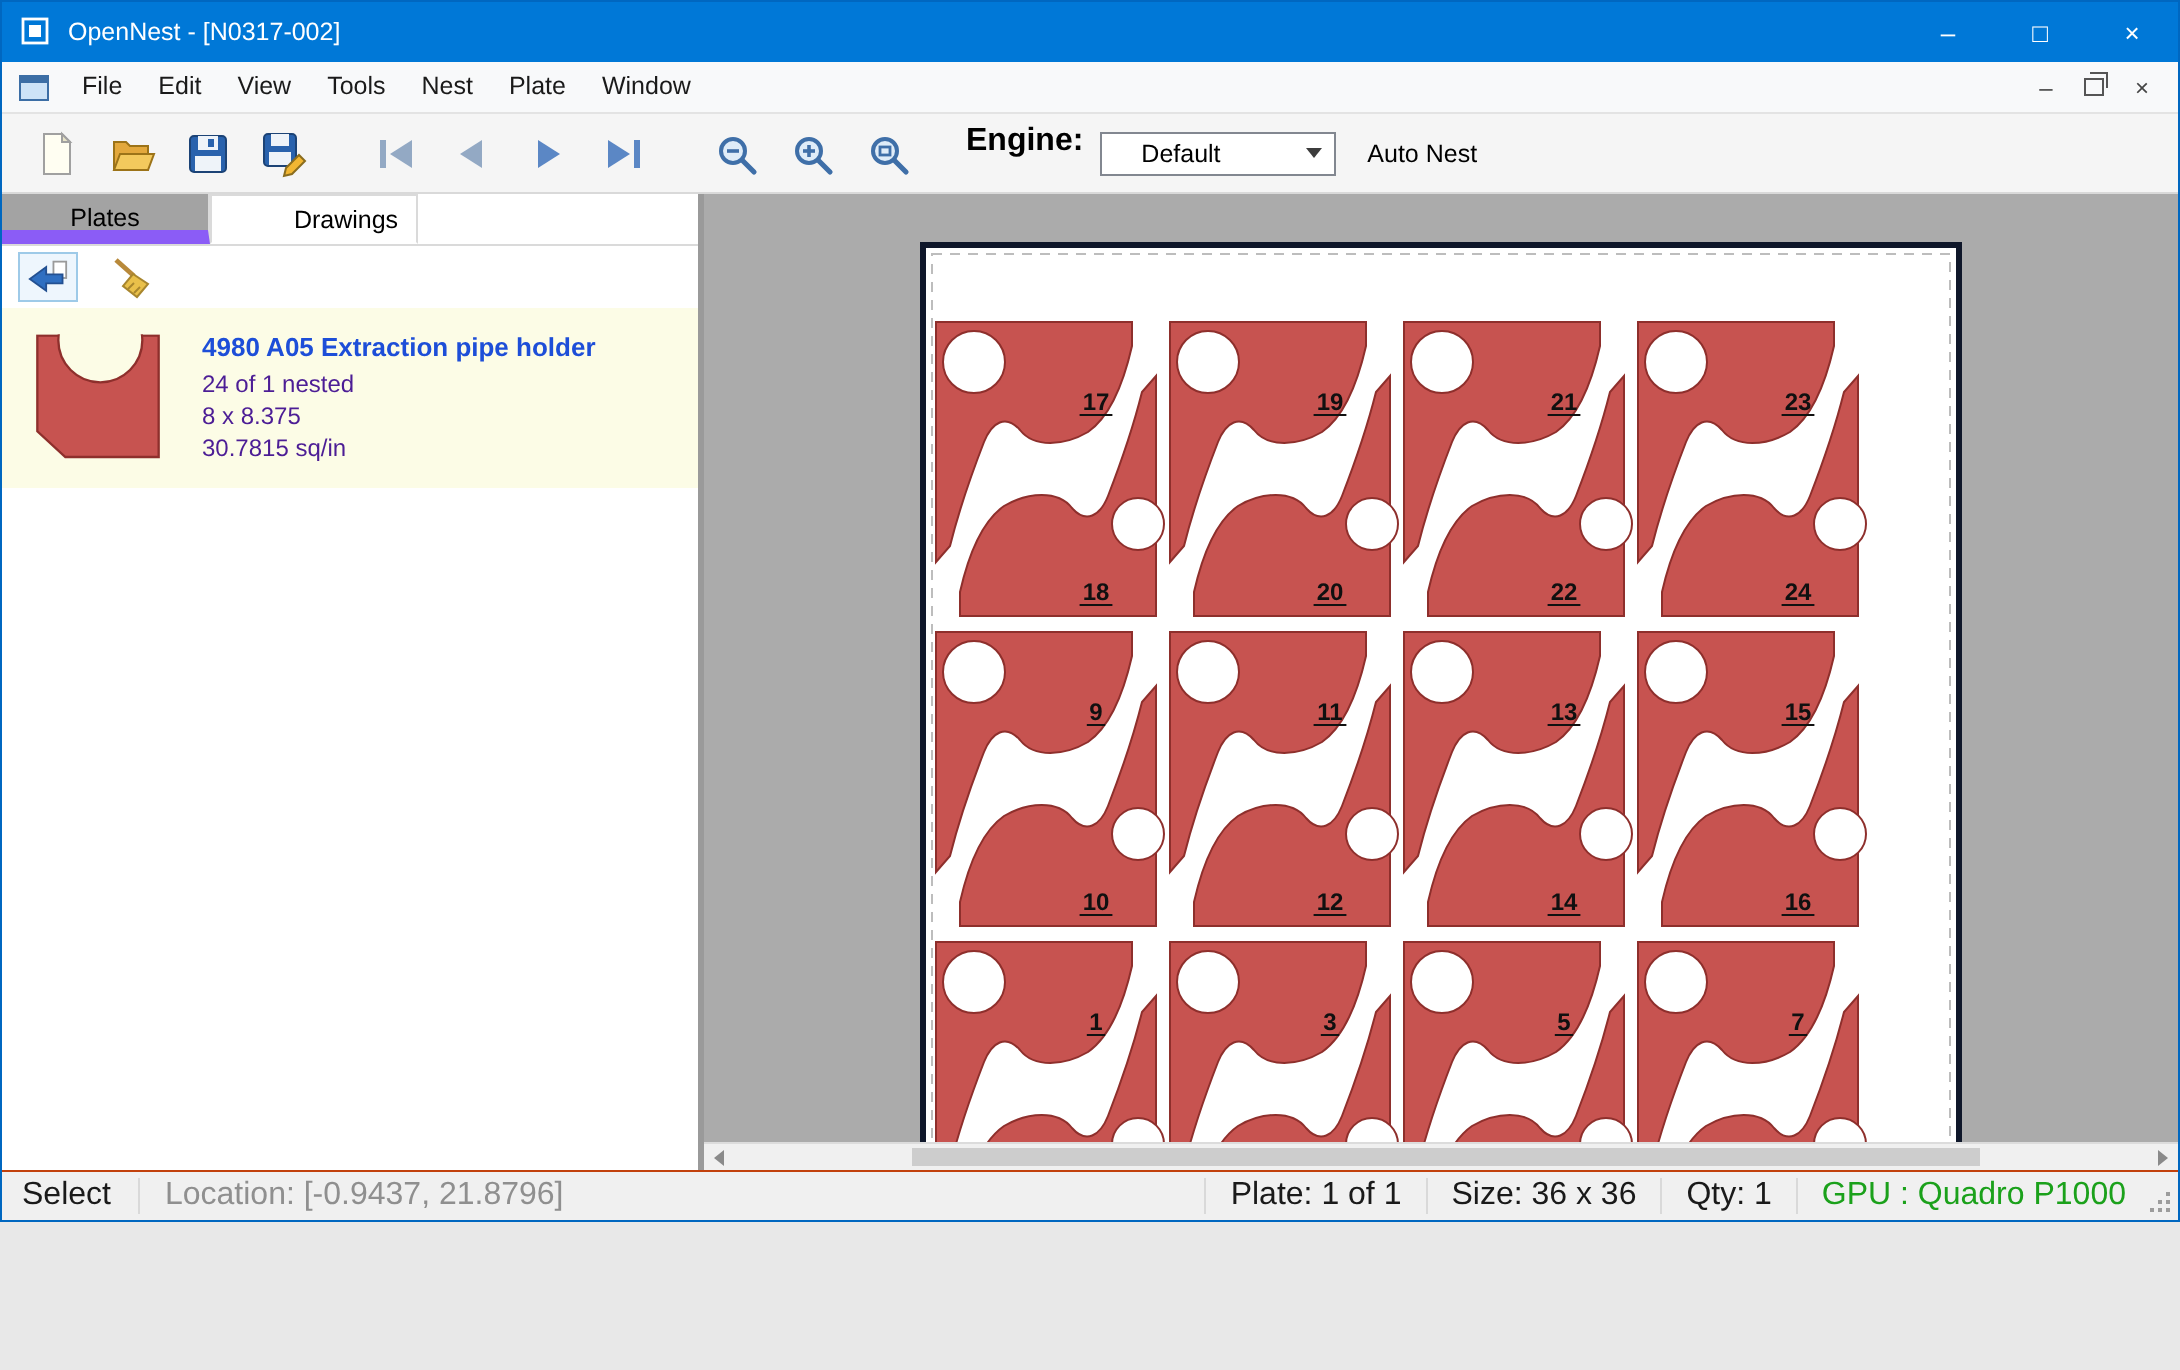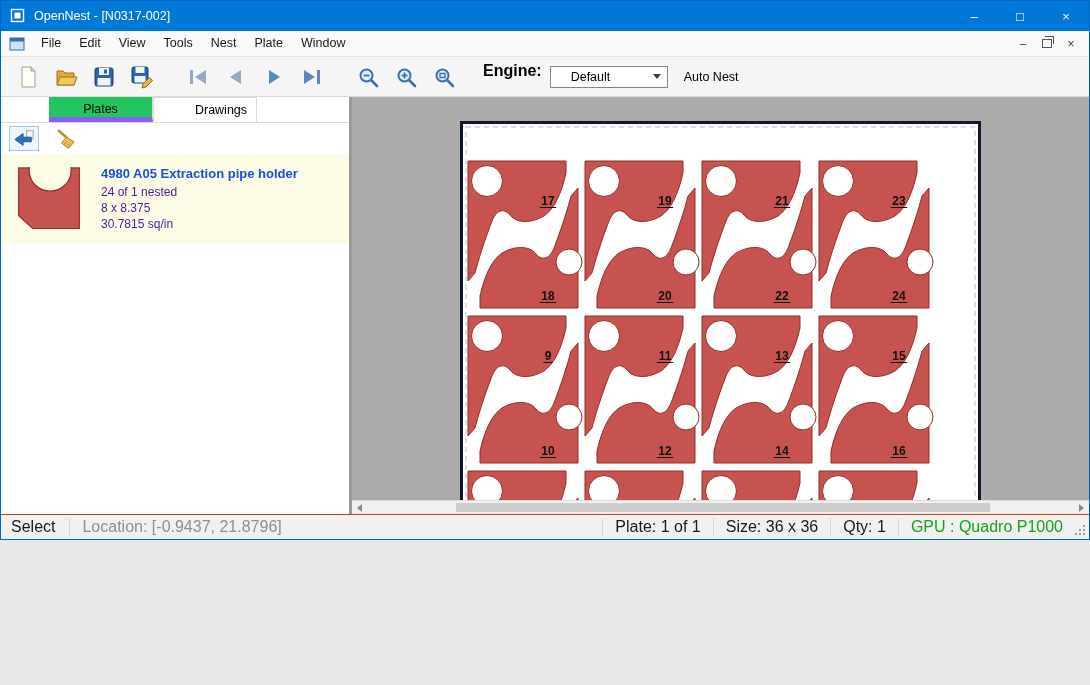"OpenNest - [N0317-002]" .app { height: 540px -> 611px }
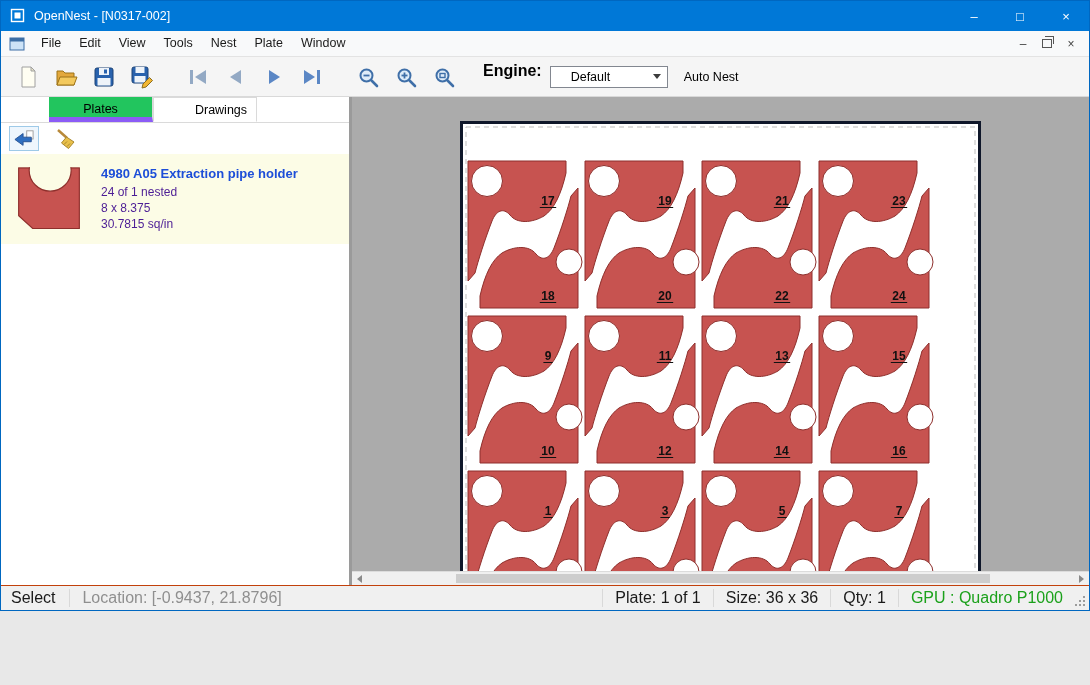"Plates" .tab-inactive { background: #22c55e -> #a3a3a3; border-bottom: 5px solid #8b5cf6 -> 7px solid #8b5cf6; margin-left: 48px -> none }
